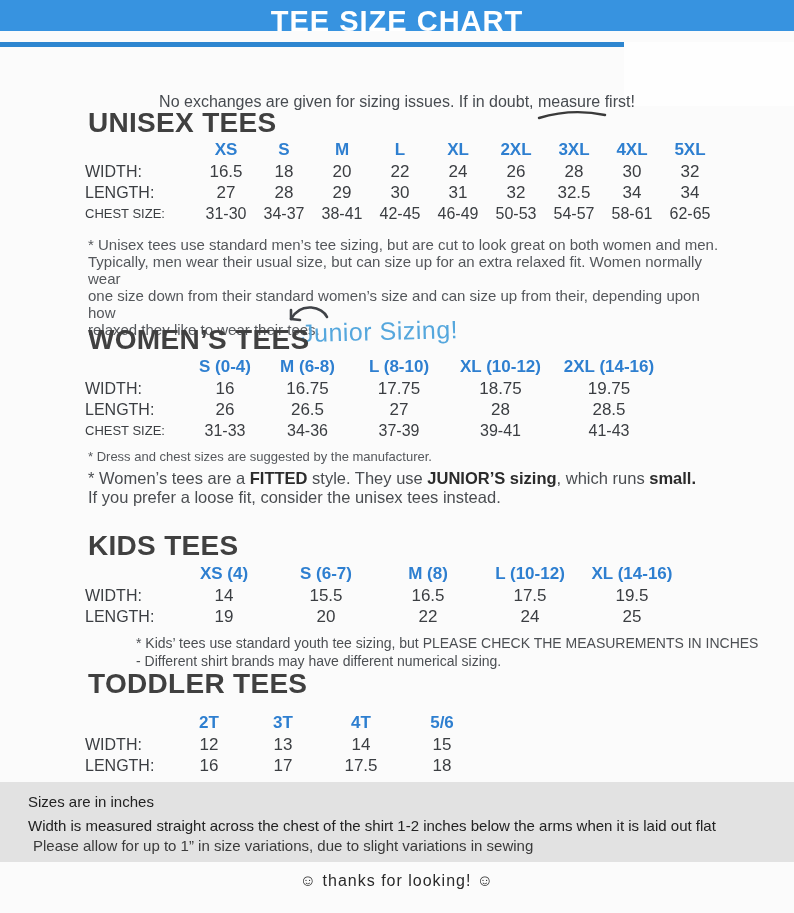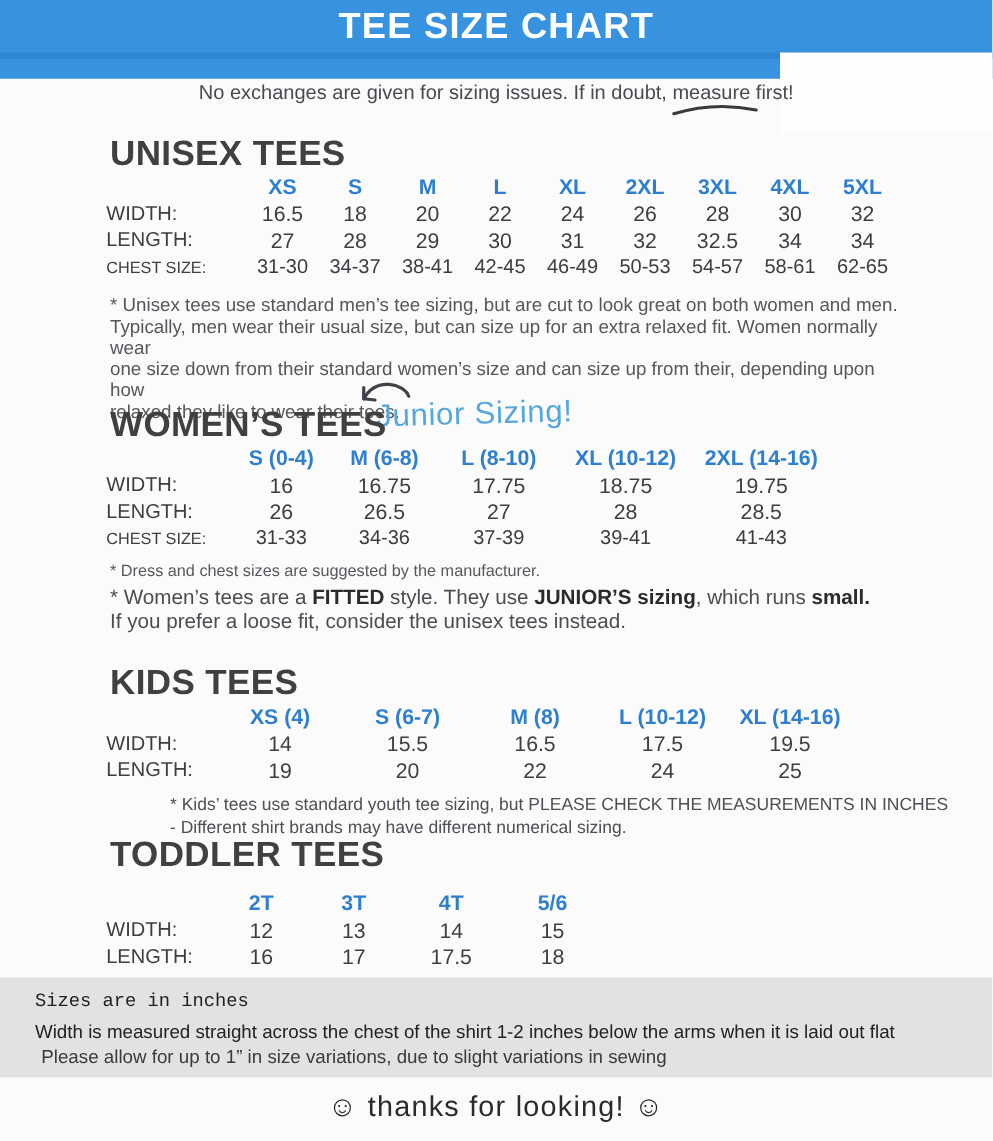"TEE SIZE CHART" .topbar { height: 63px -> 31px }
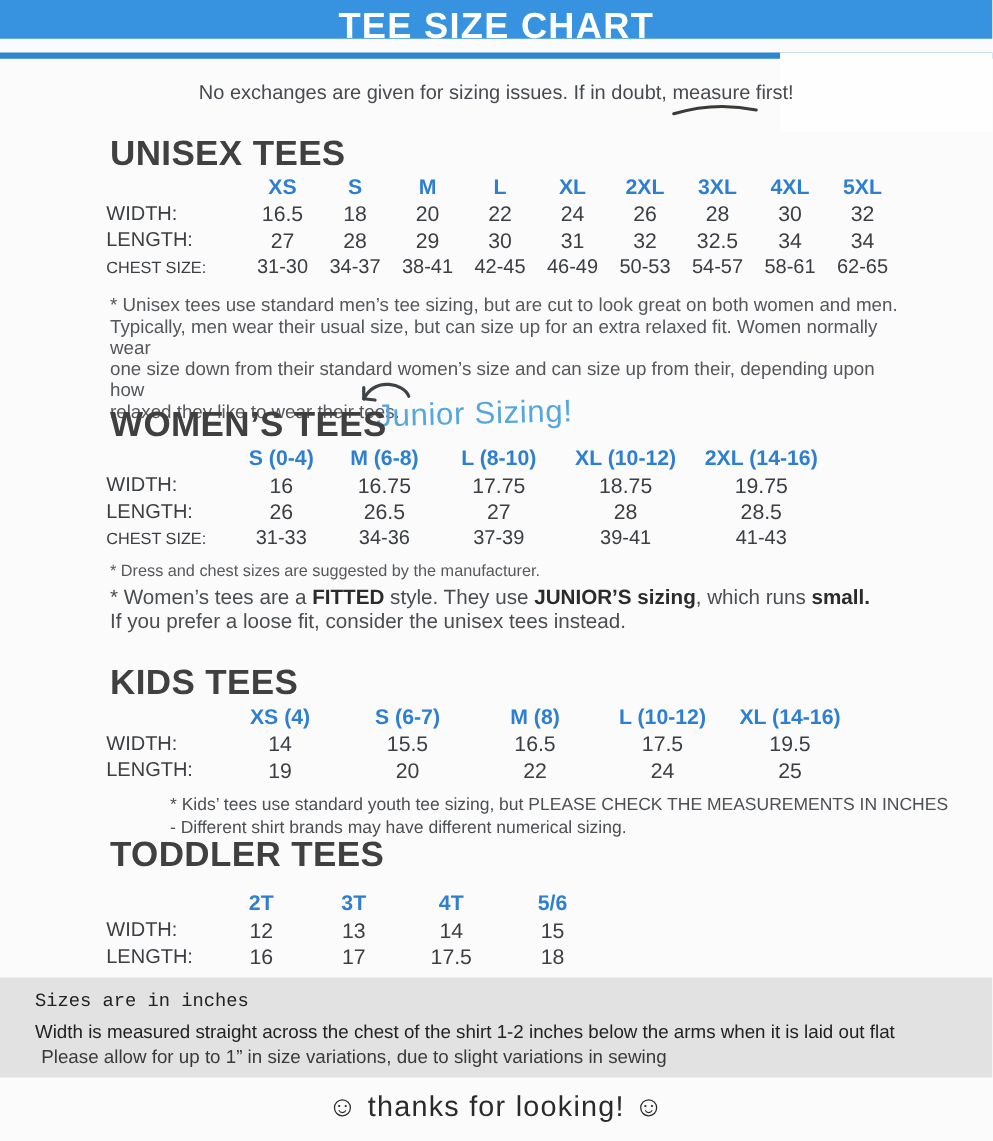"measure" .underlined-word { margin-top: none -> 27px }
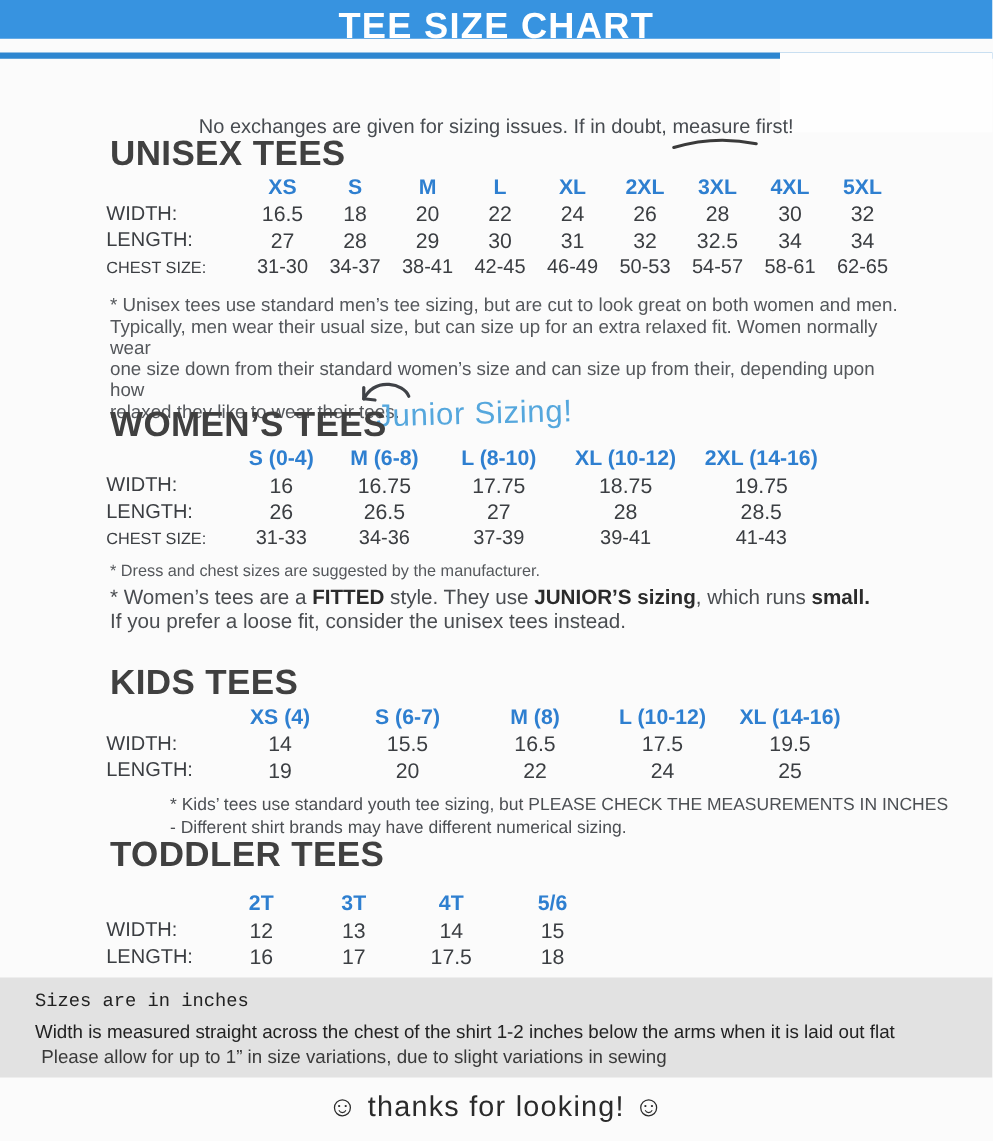"Sizes are in inches" .footer-line1 { font-family: Liberation Mono, monospace -> none }
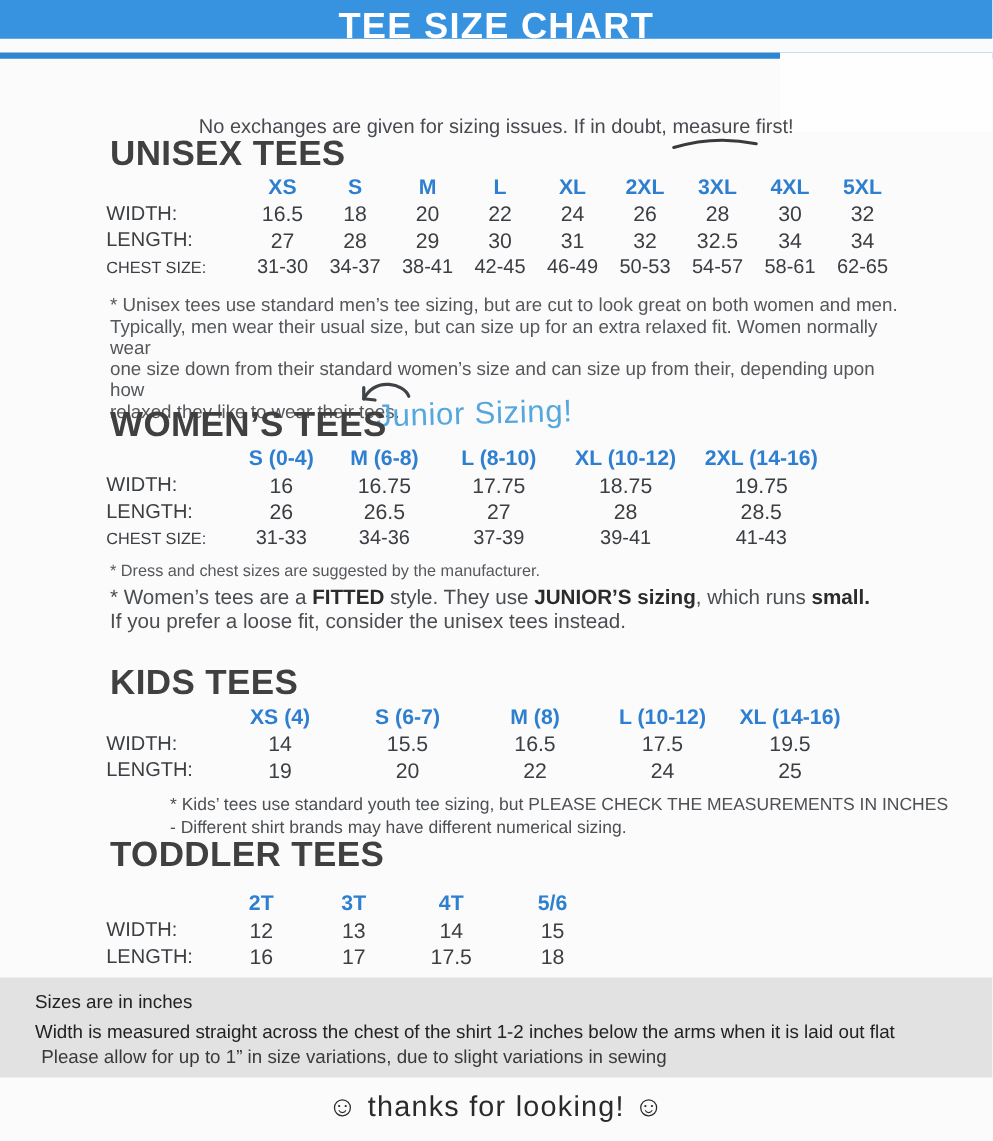"☺ thanks for looking! ☺" .thanks { font-size: 23px -> 16px }
